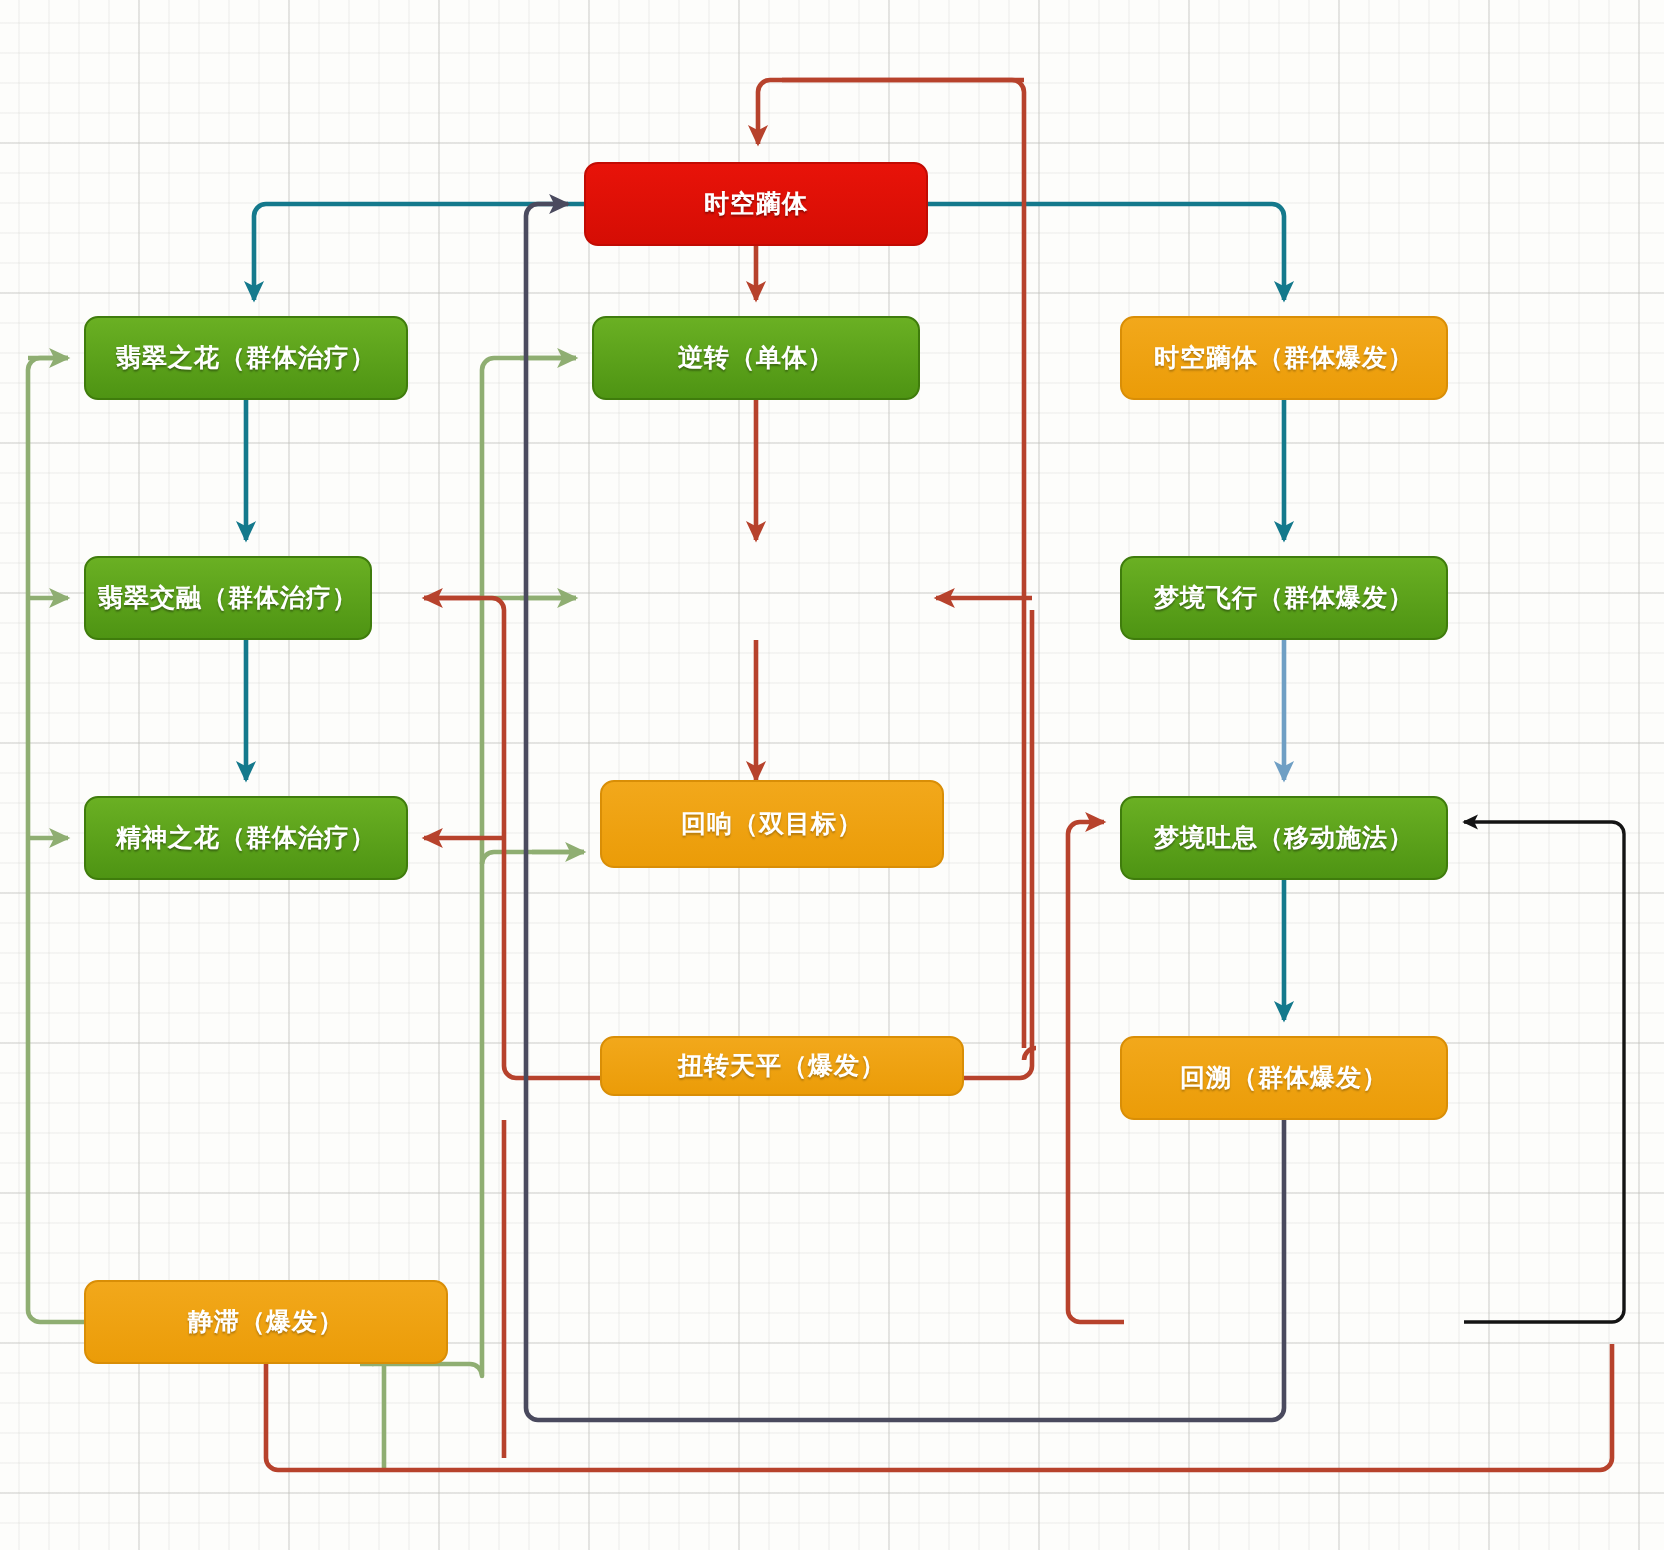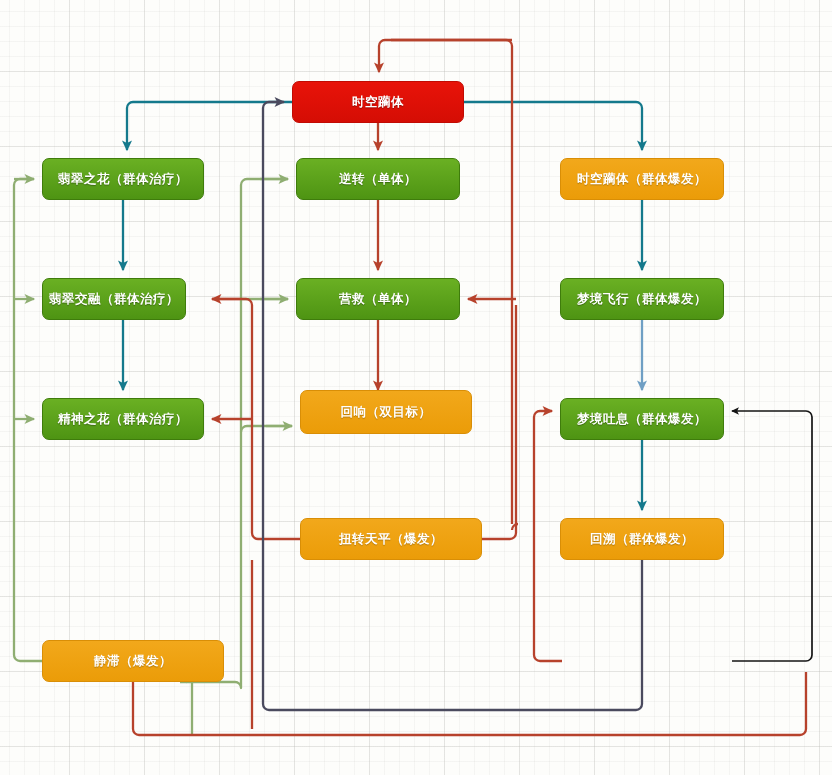"营救（单体）" div.node { html: <div> <span>营救（单体）</span> </div> -> none }
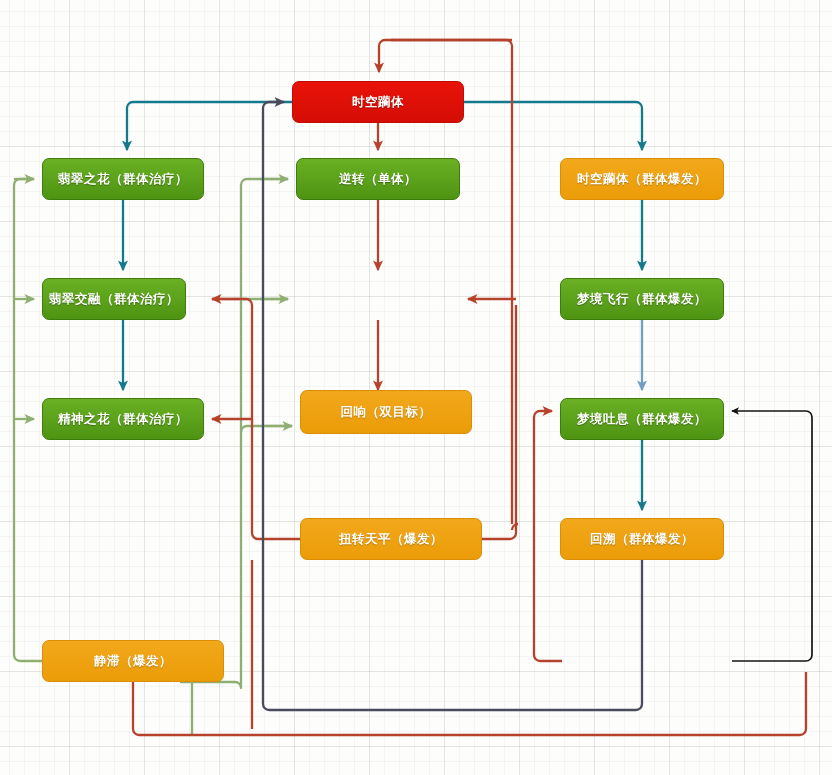"梦境吐息（群体爆发）" span { text: 群体爆发 -> 移动施法 }
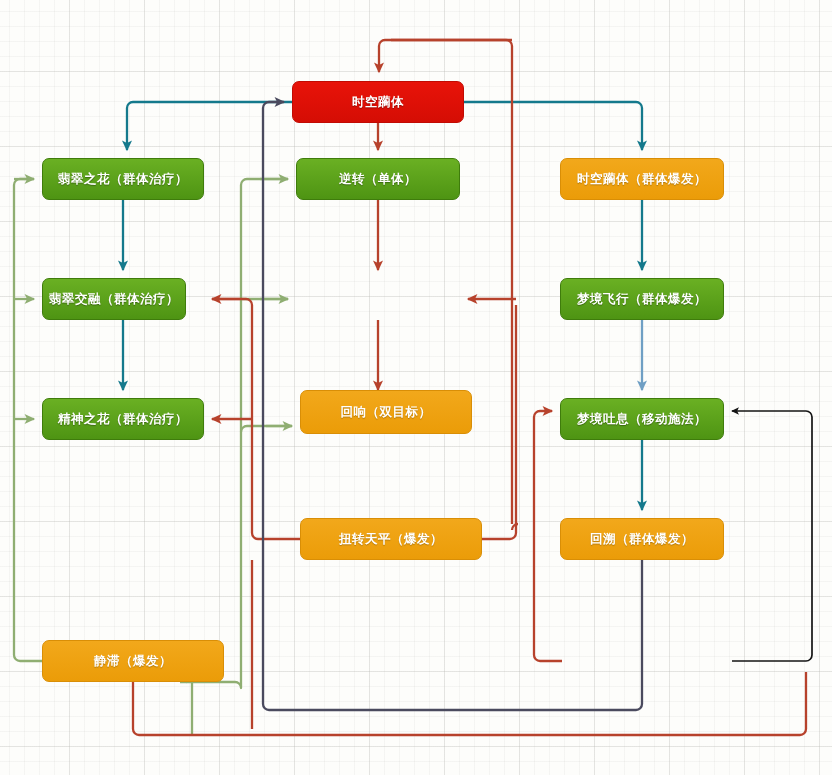"扭转天平（爆发）" div.node { height: 42px -> 30px }
